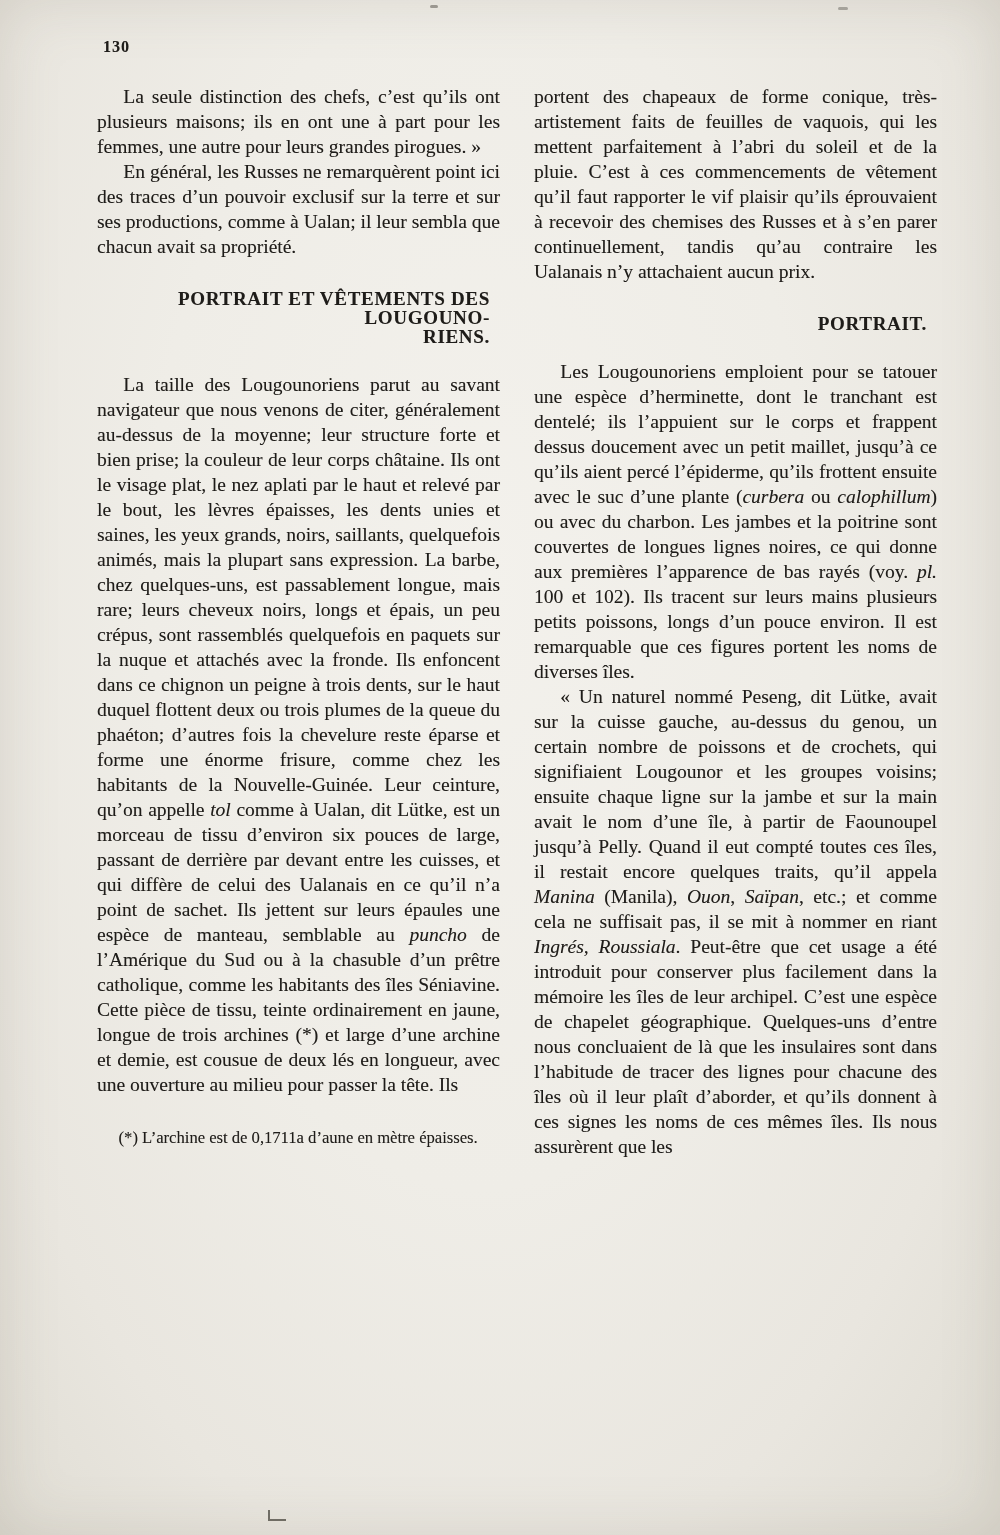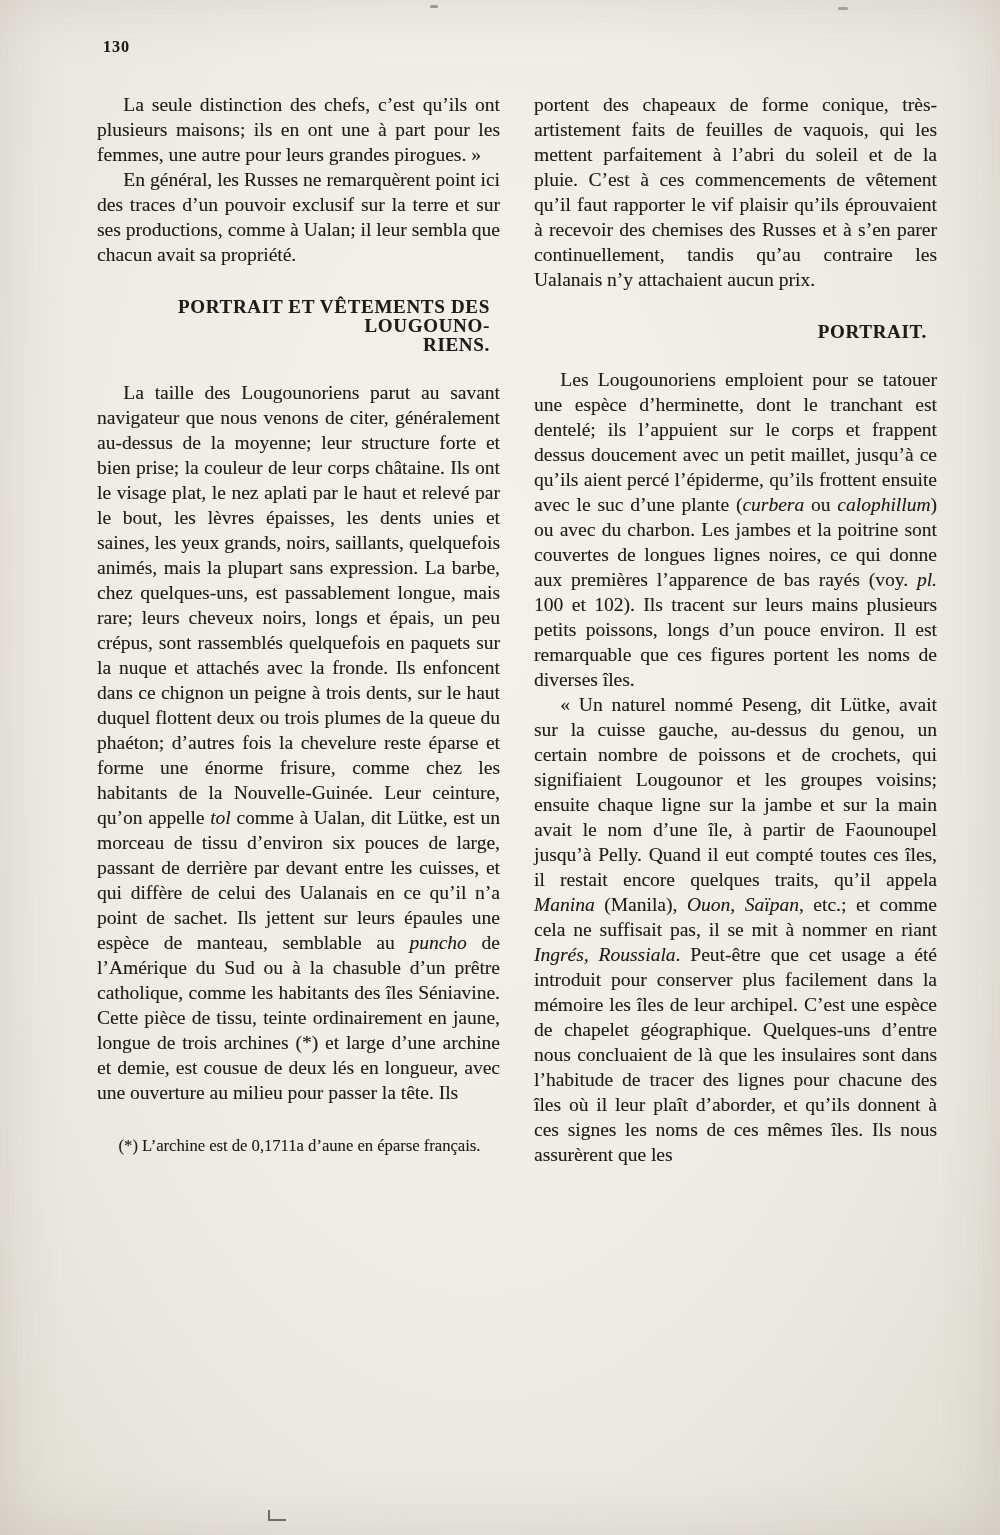"La seule distinction des chefs," .columns { top: 92px -> 84px }
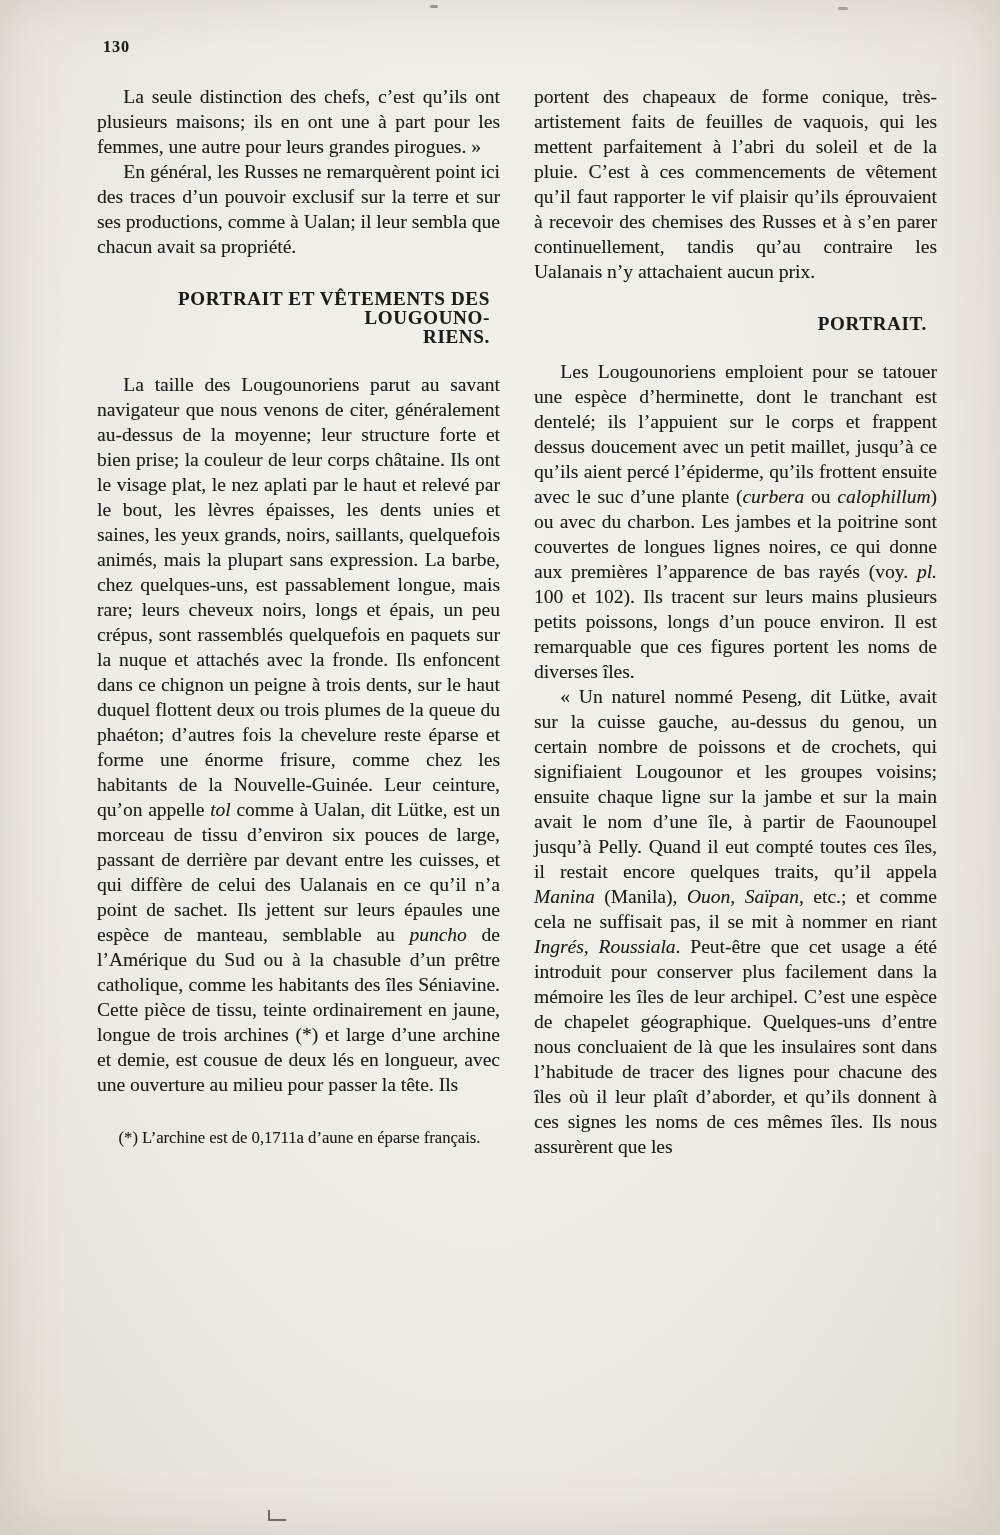"(*) L’archine est de 0,1711a" span { text: éparse français -> mètre épaisses }
